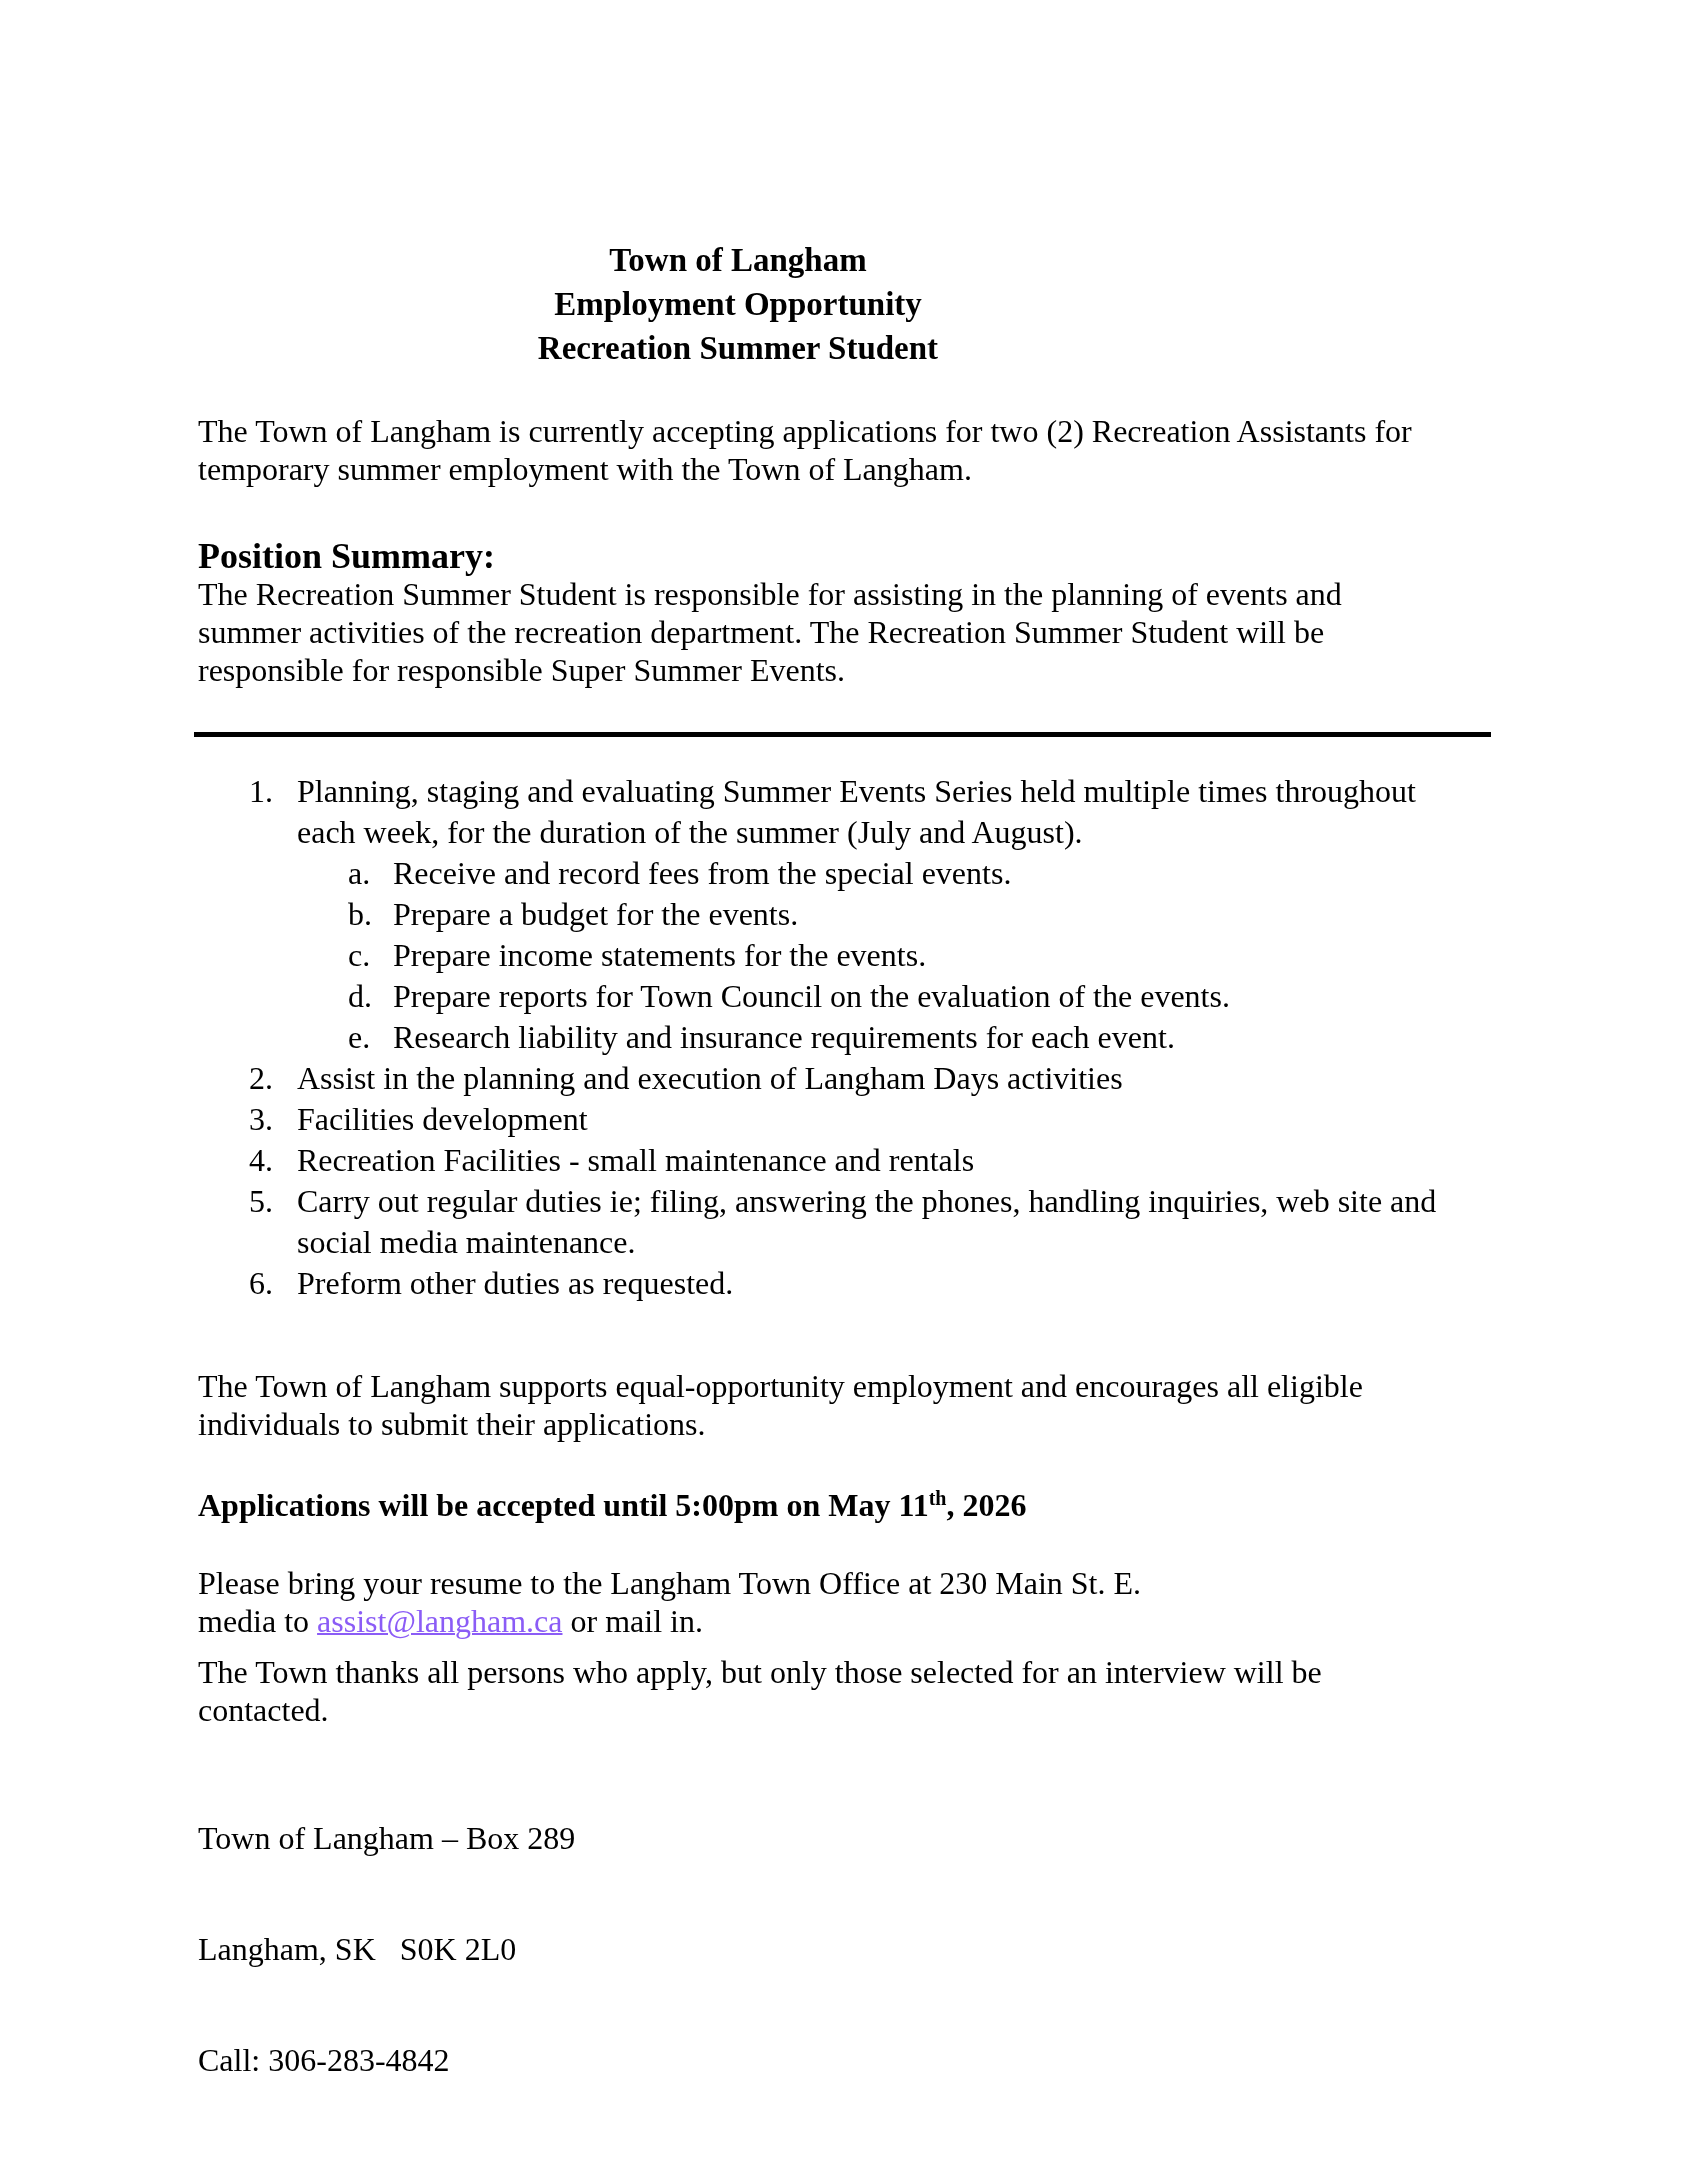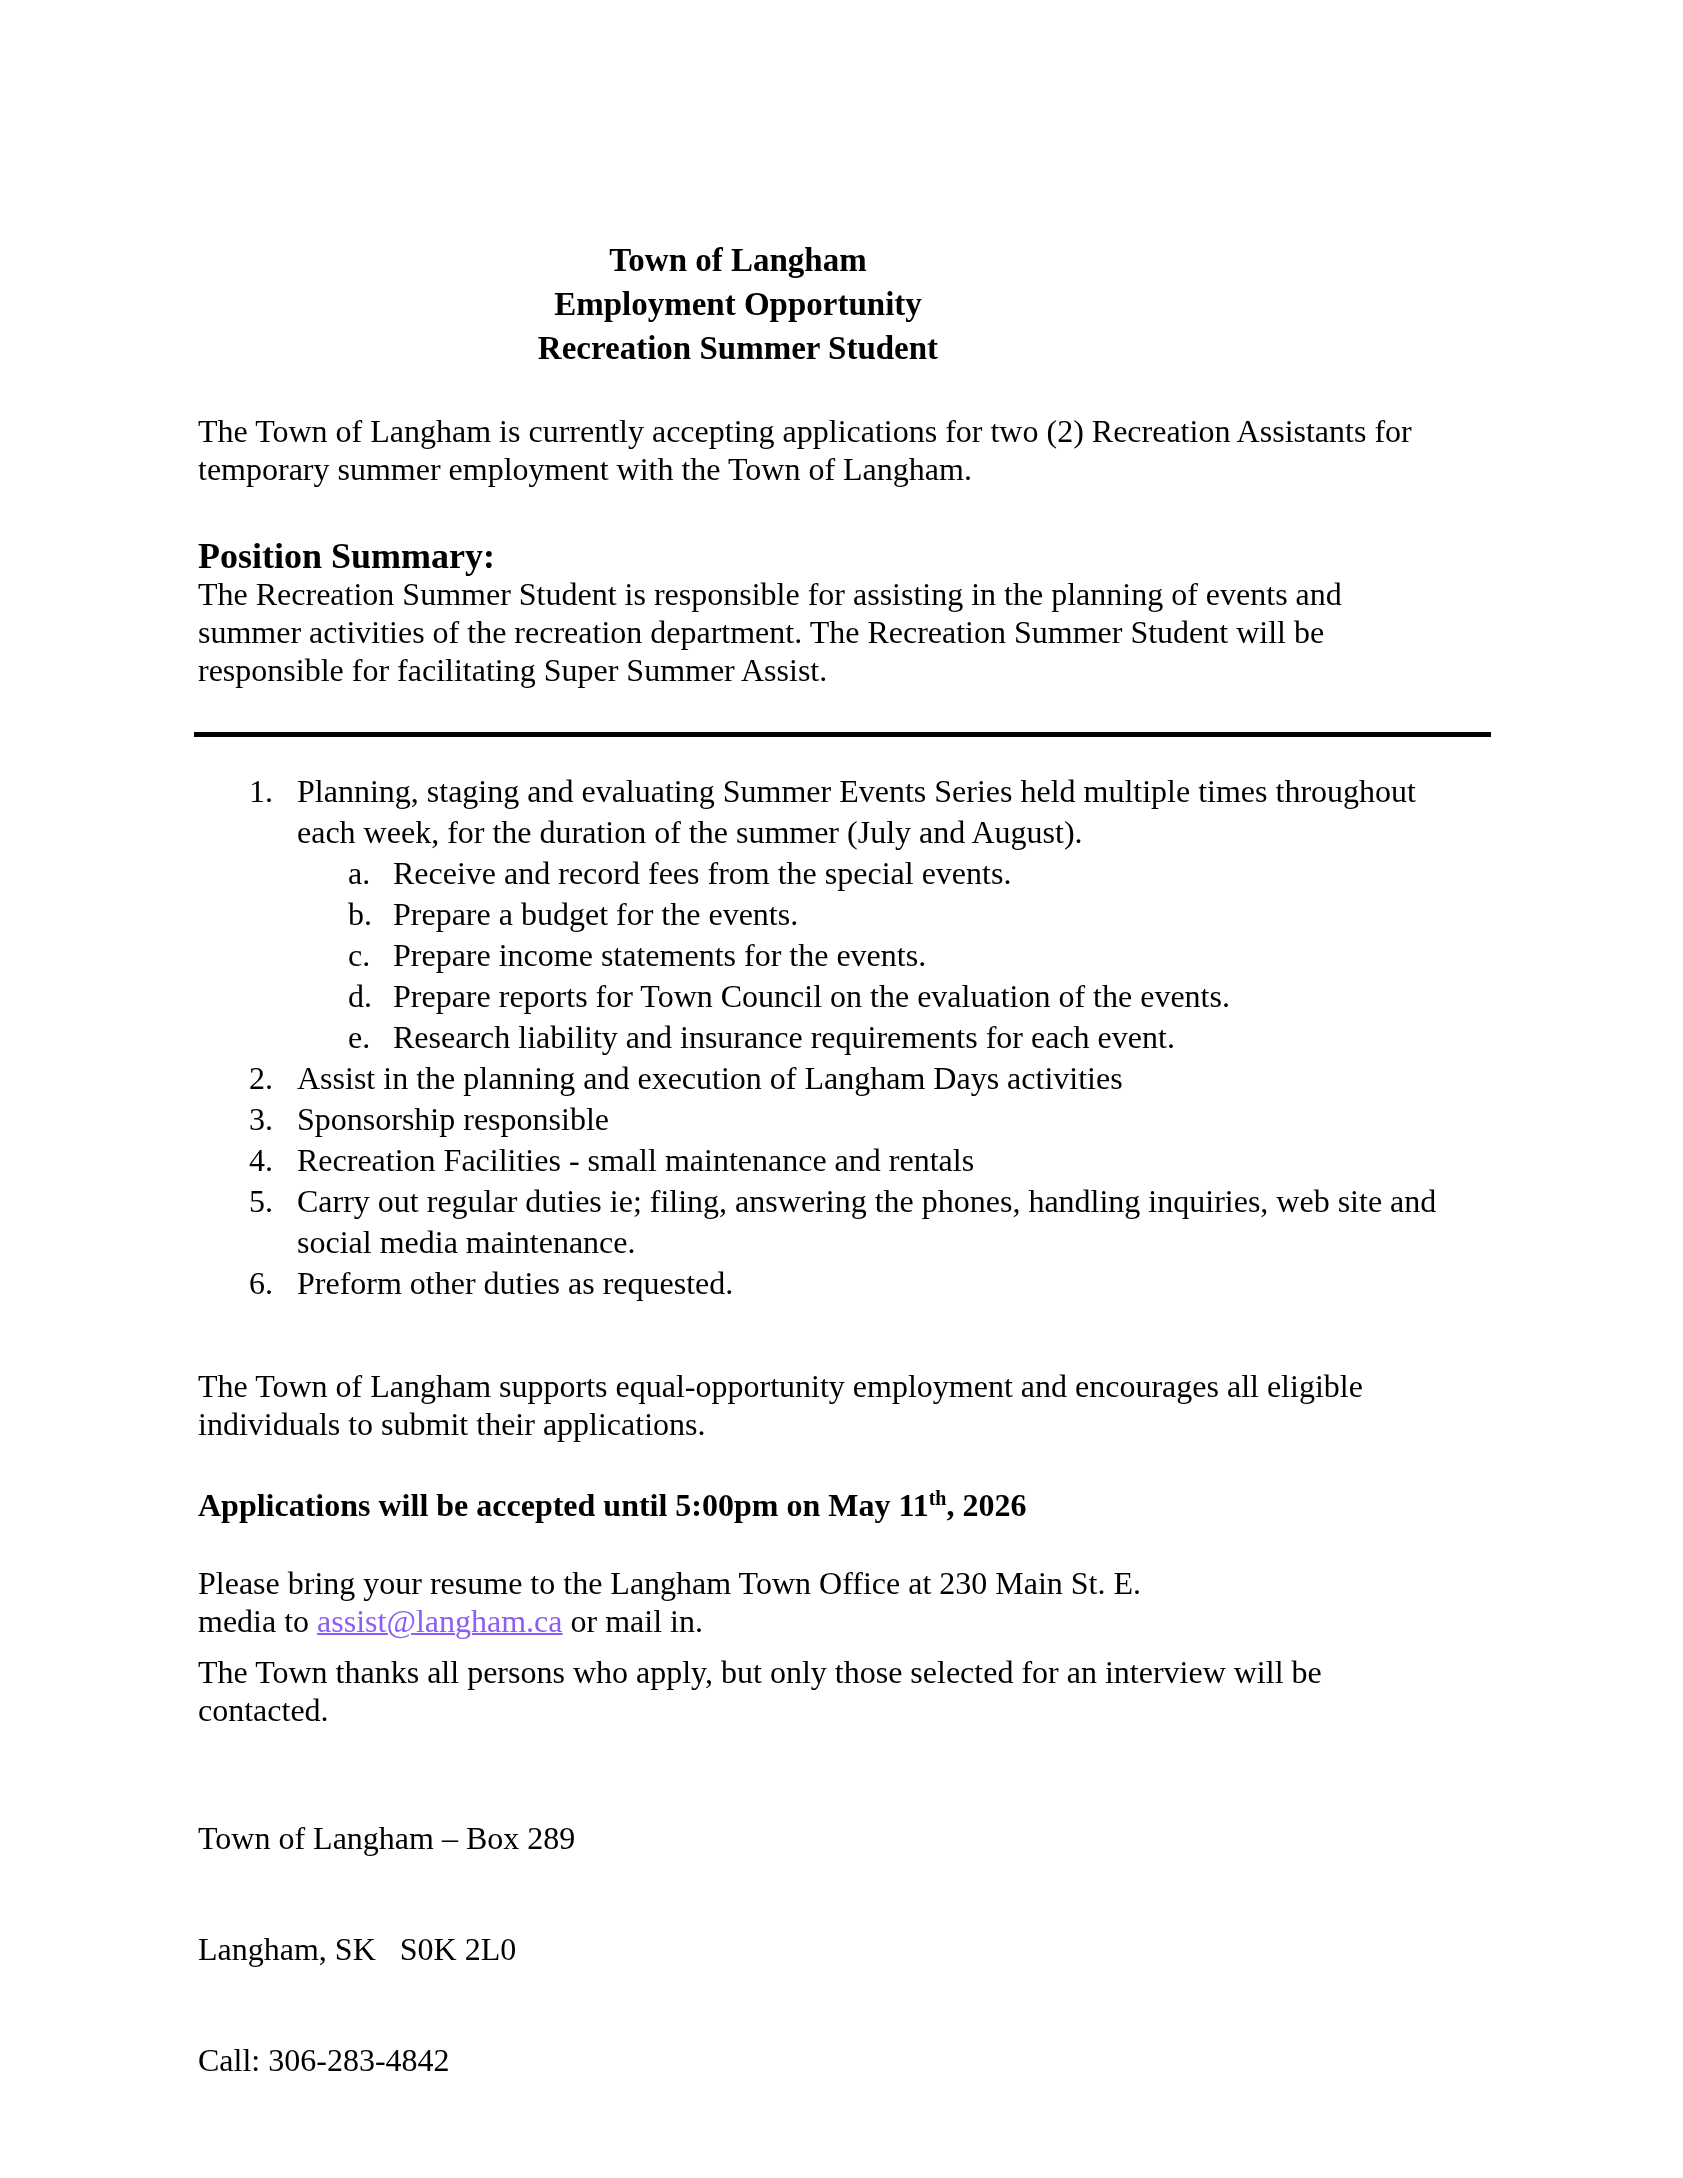"responsible for facilitating Super" span.line { text: facilitating Super Summer Assist -> responsible Super Summer Events }
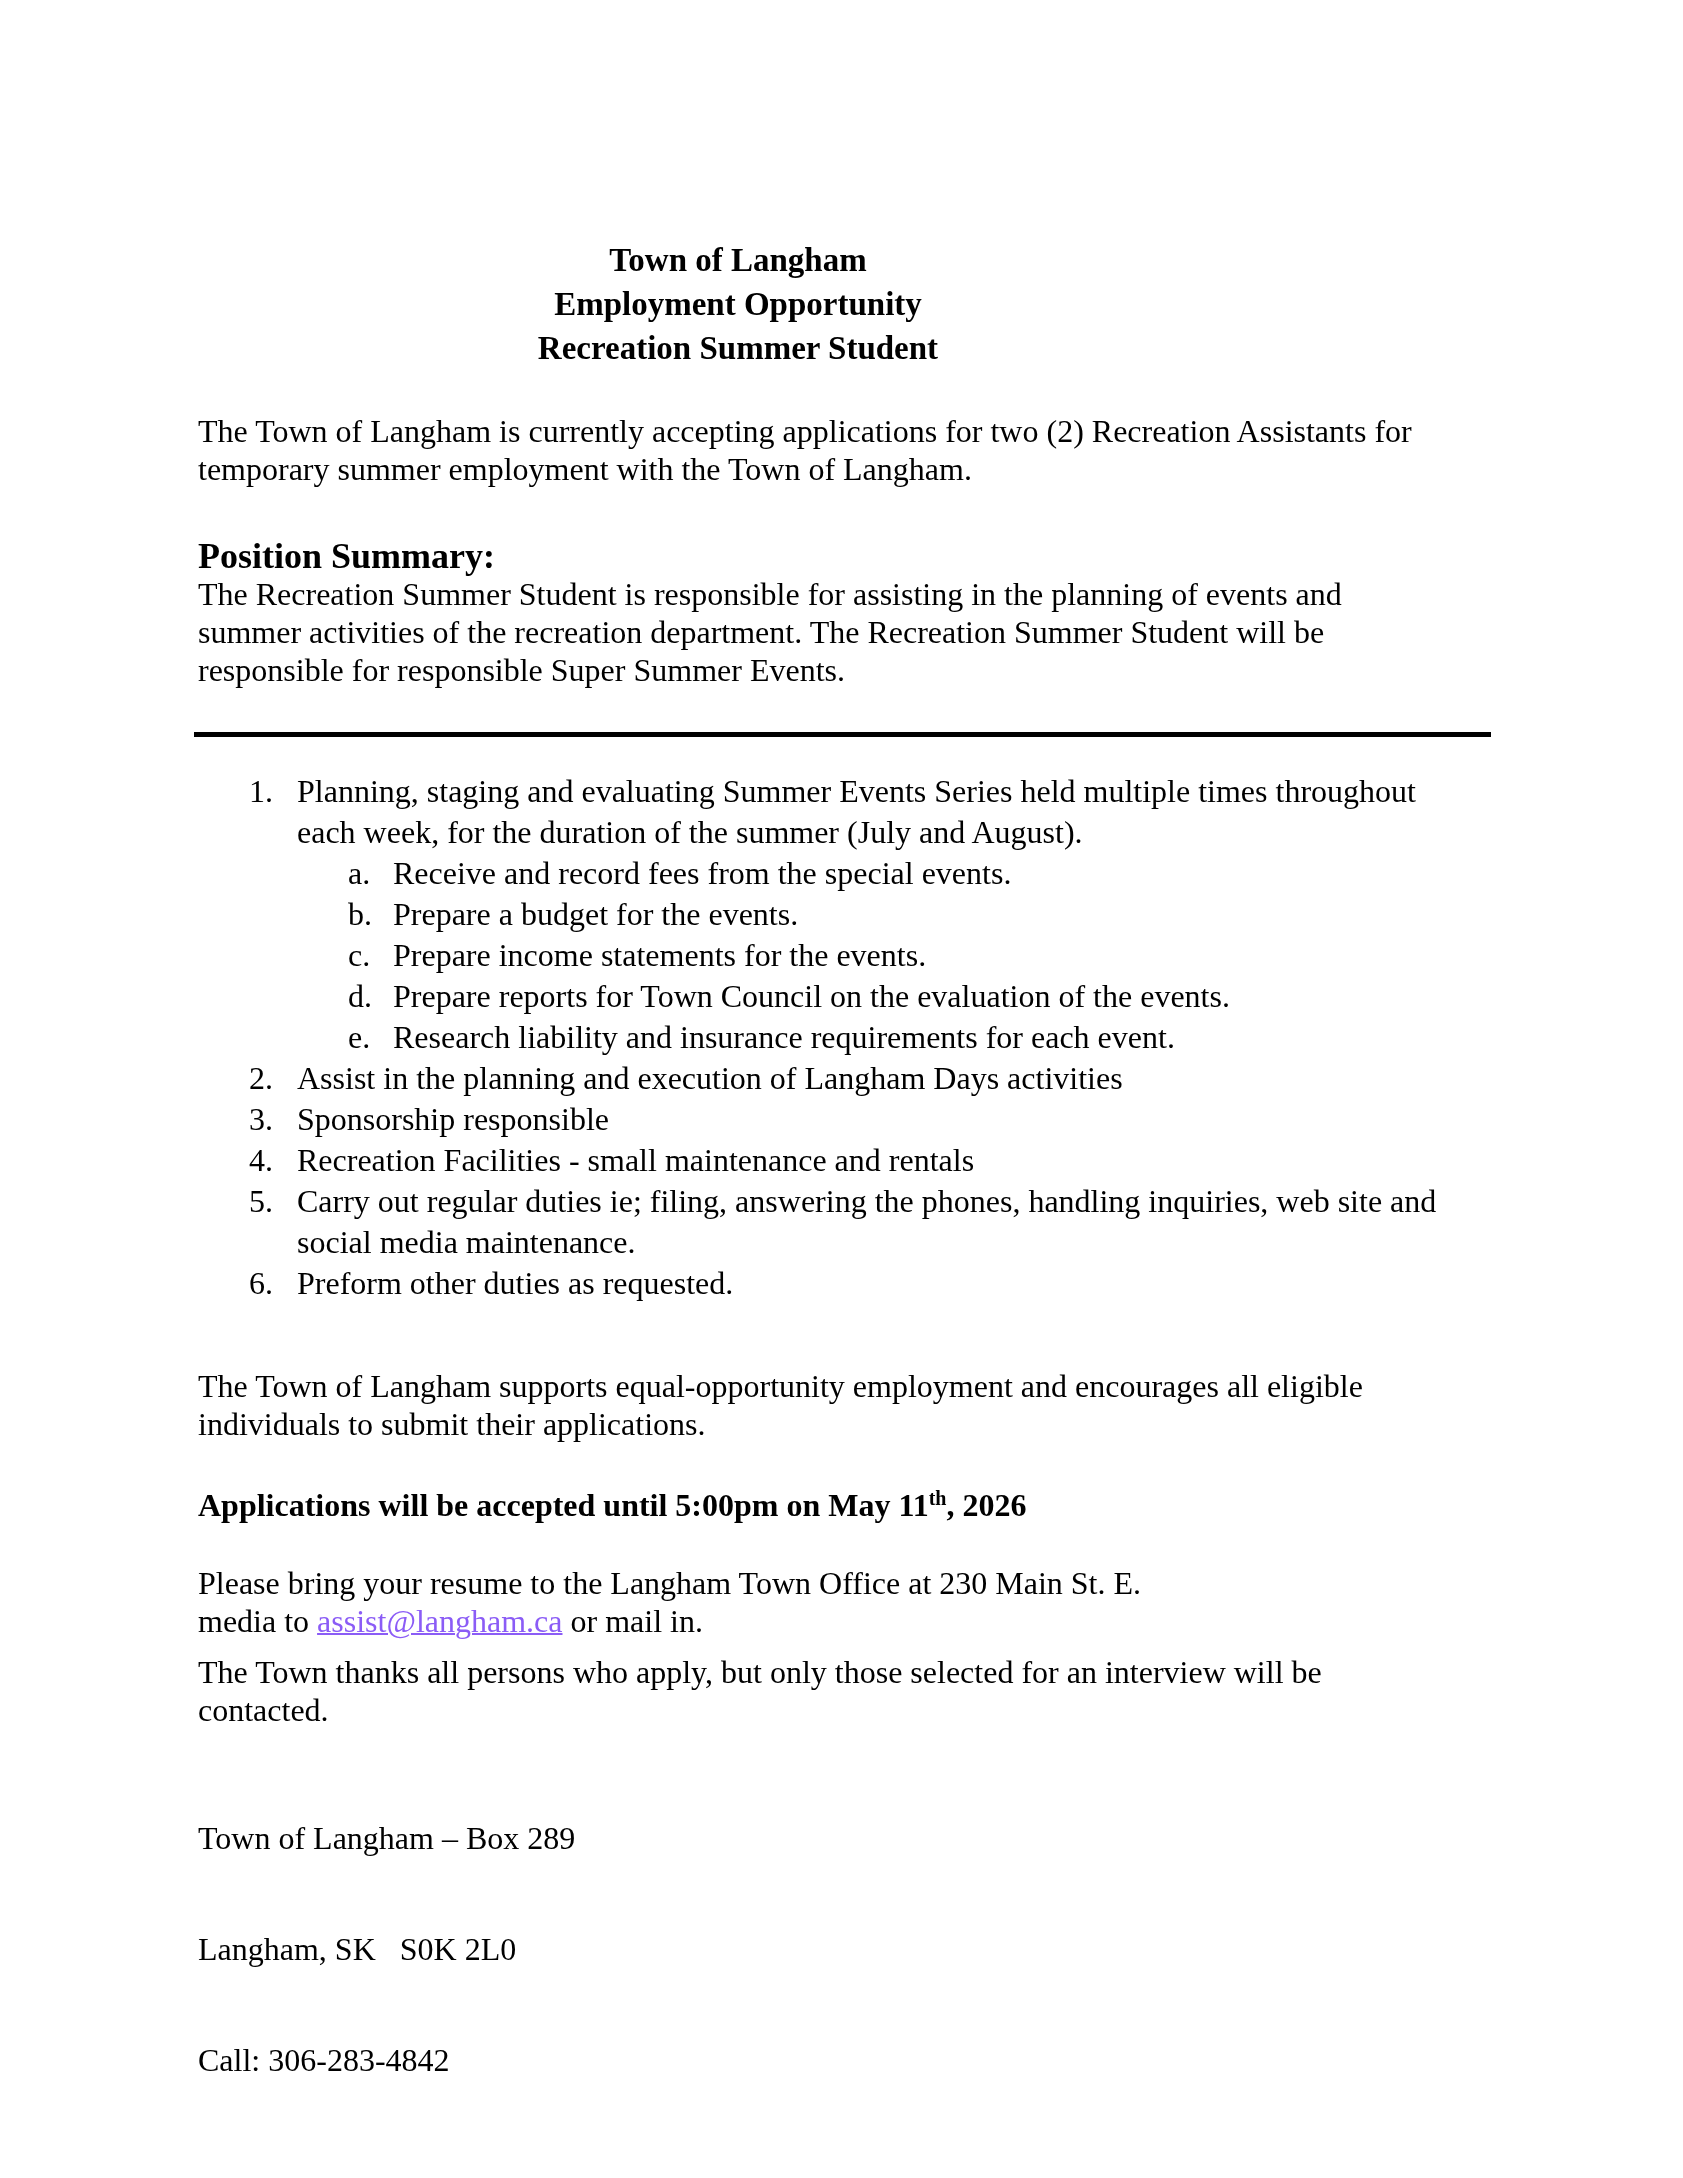"Sponsorship responsible" span.txt { text: Sponsorship responsible -> Facilities development }
